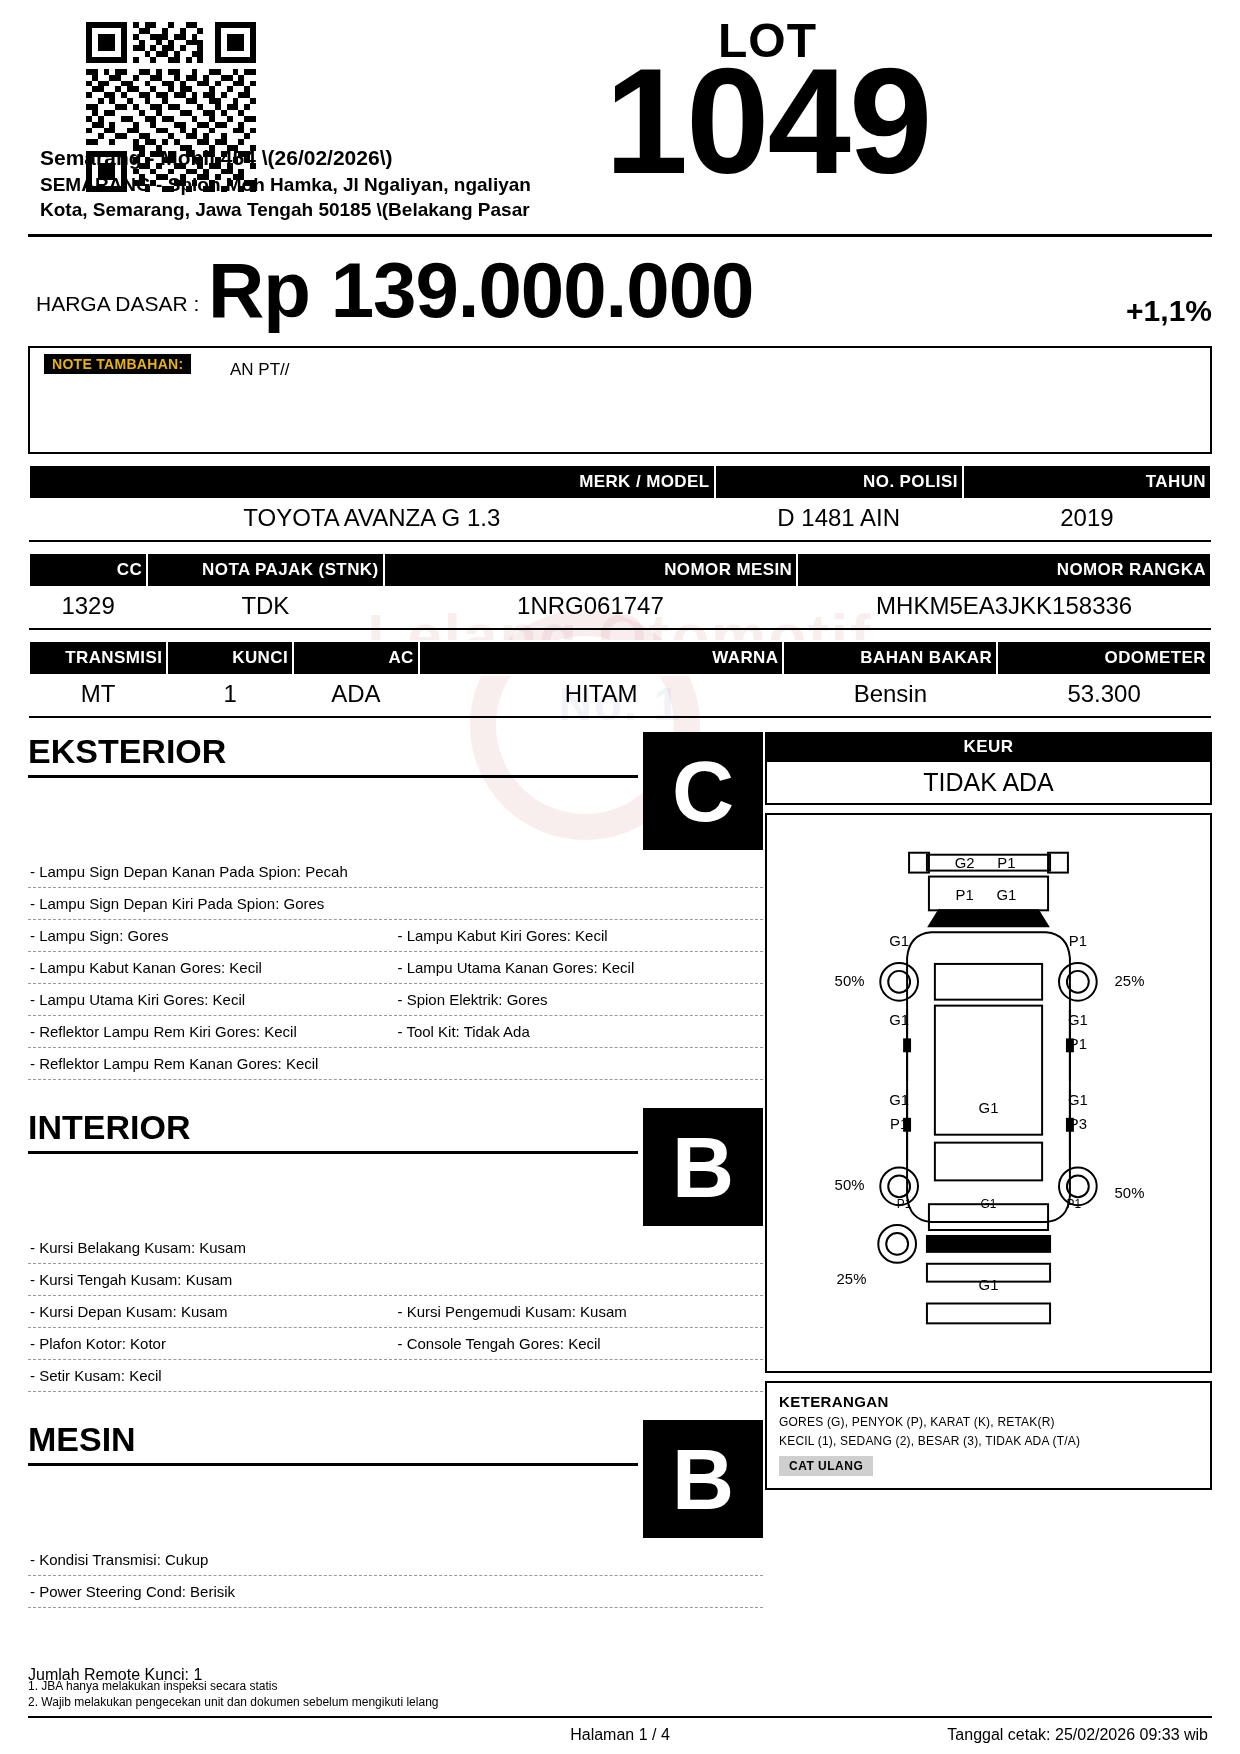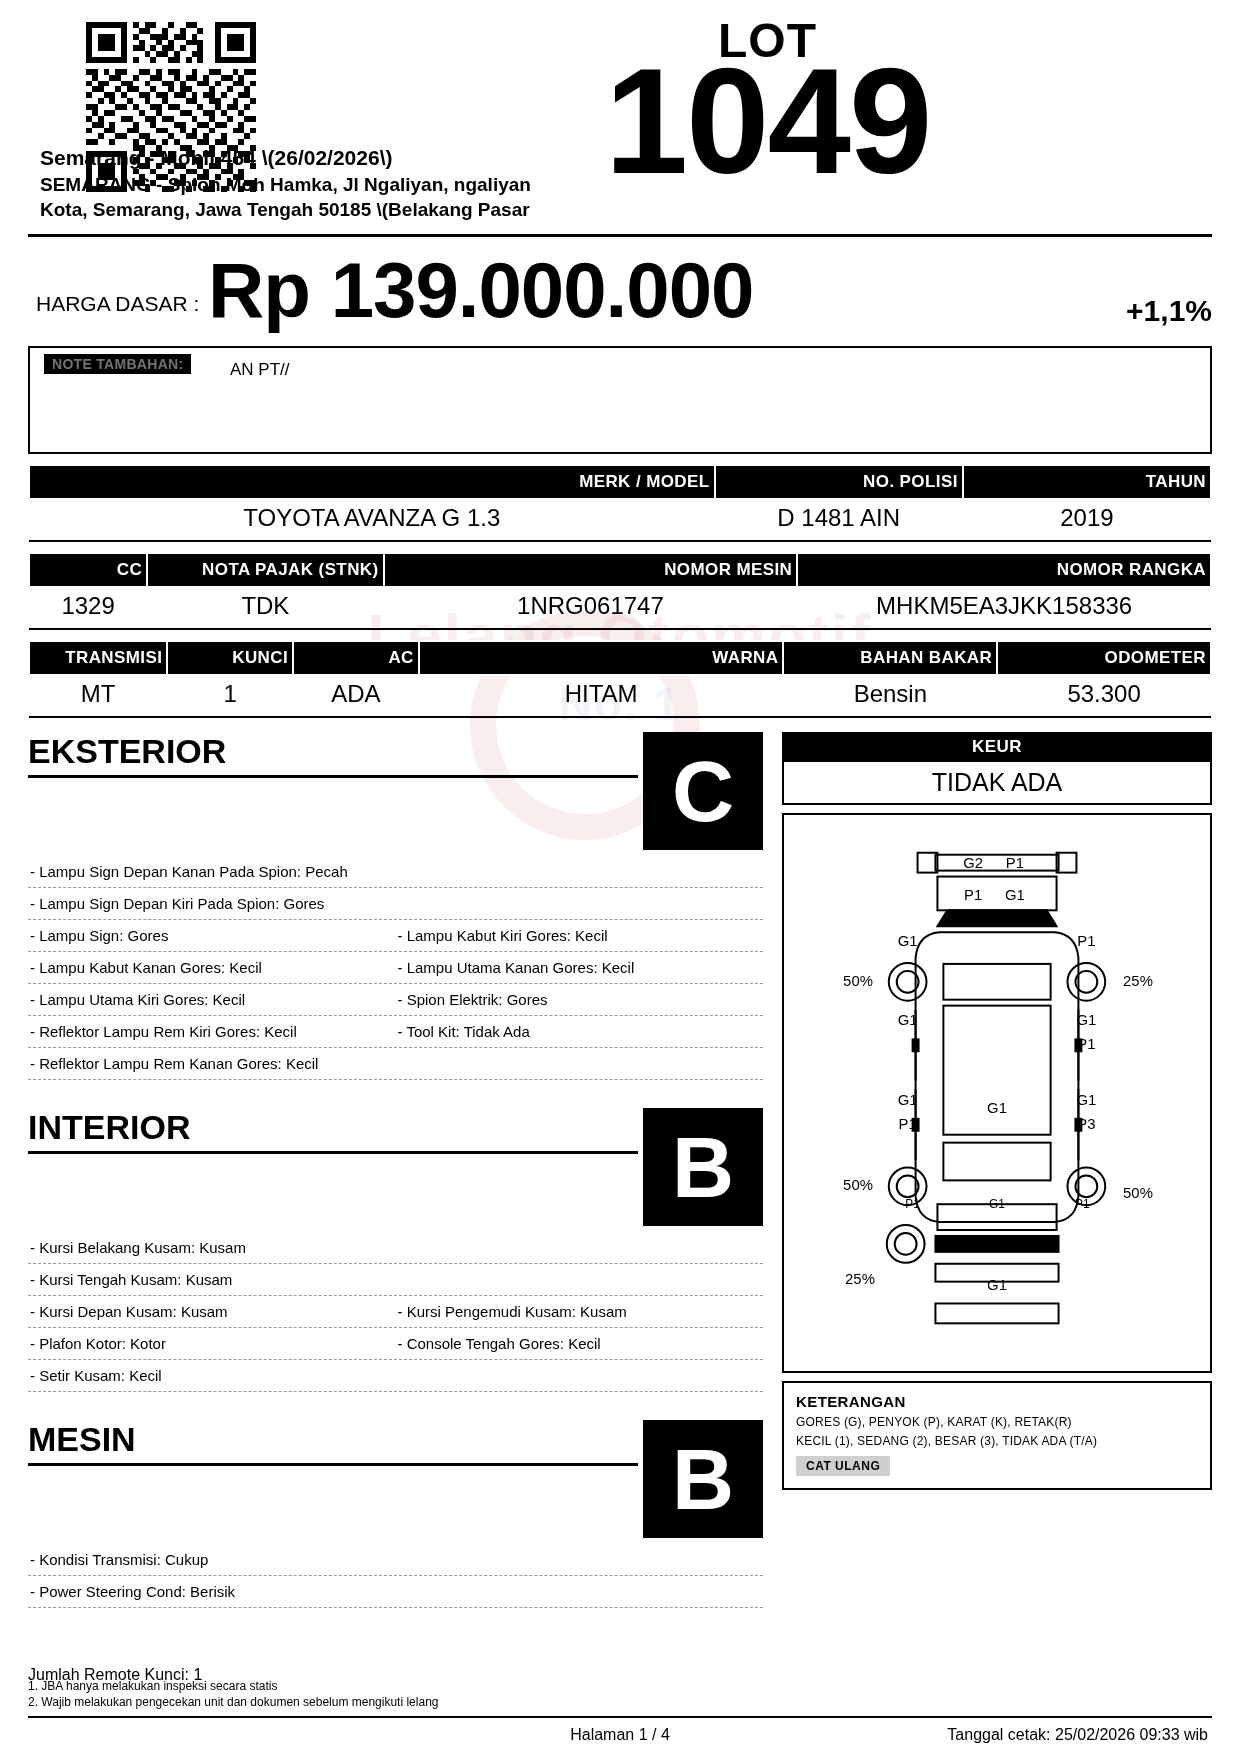"NOTE TAMBAHAN:" .note-title { color: #737373 -> #eab308 }
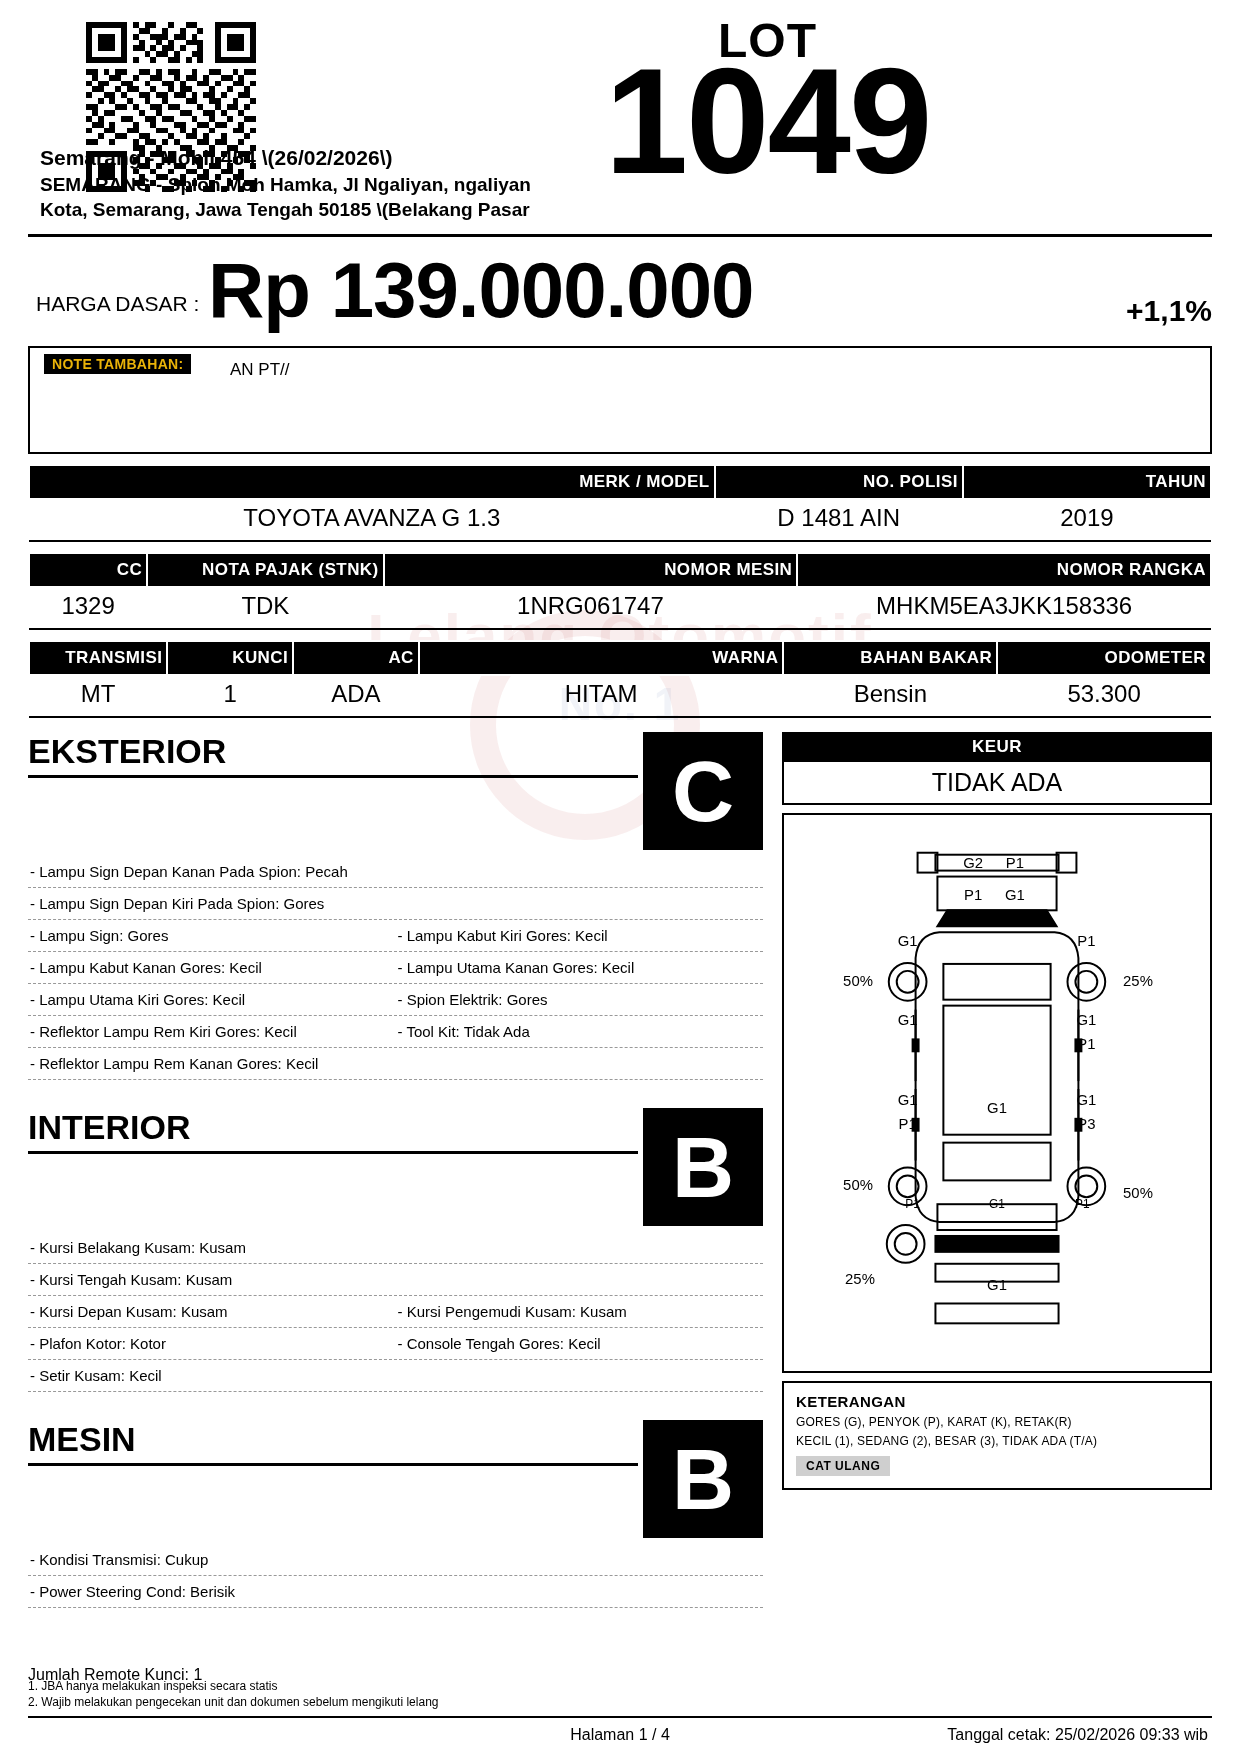"EKSTERIOR" .body-wrap { gap: 19px -> 2px }
